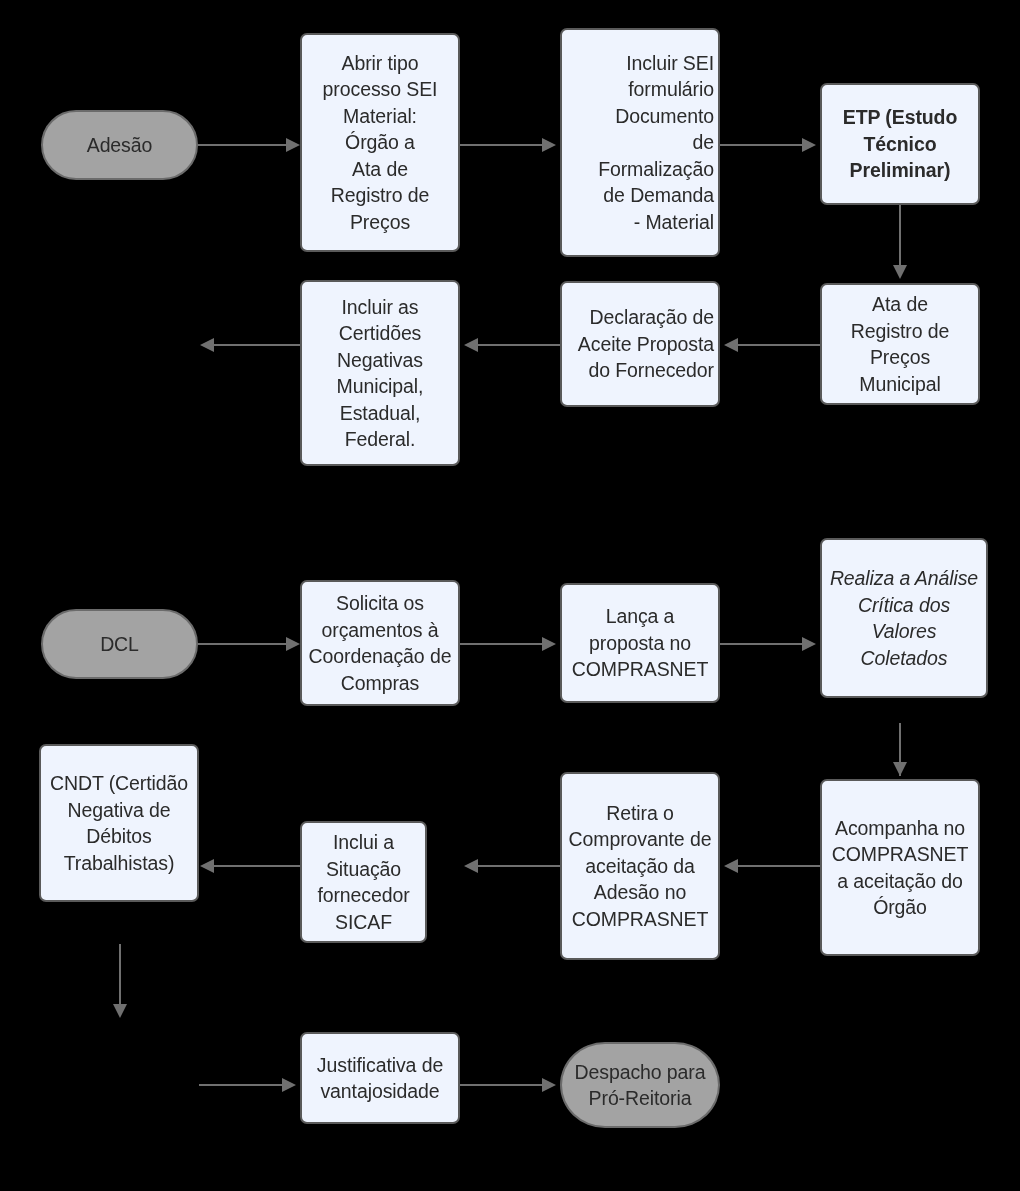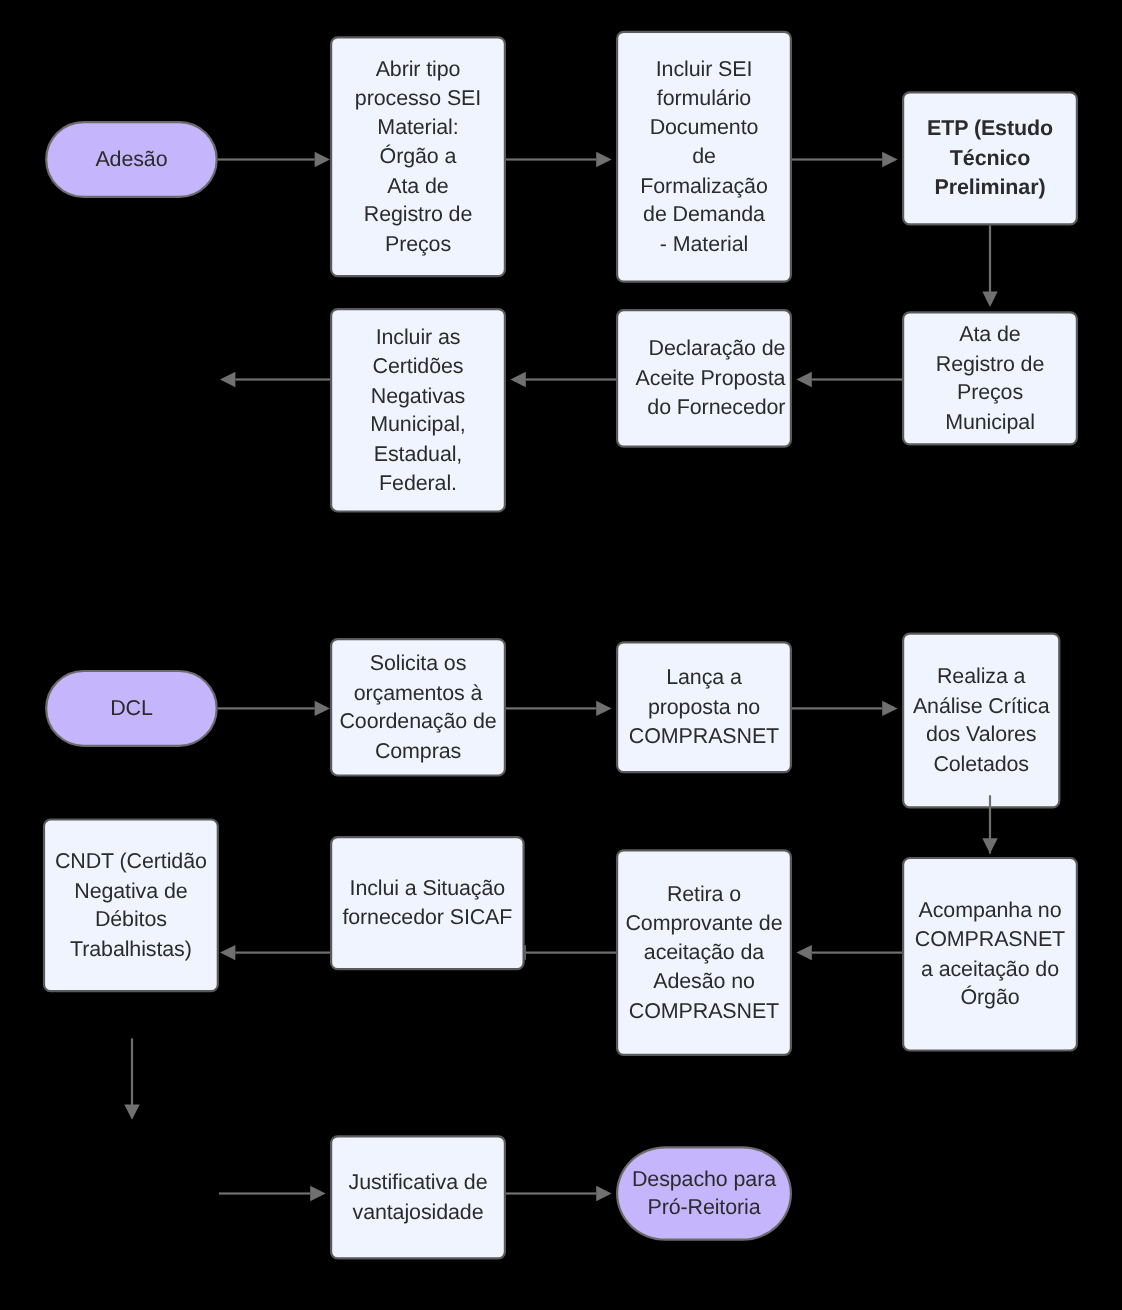"Incluir SEI" div.node { text-align: none -> right }
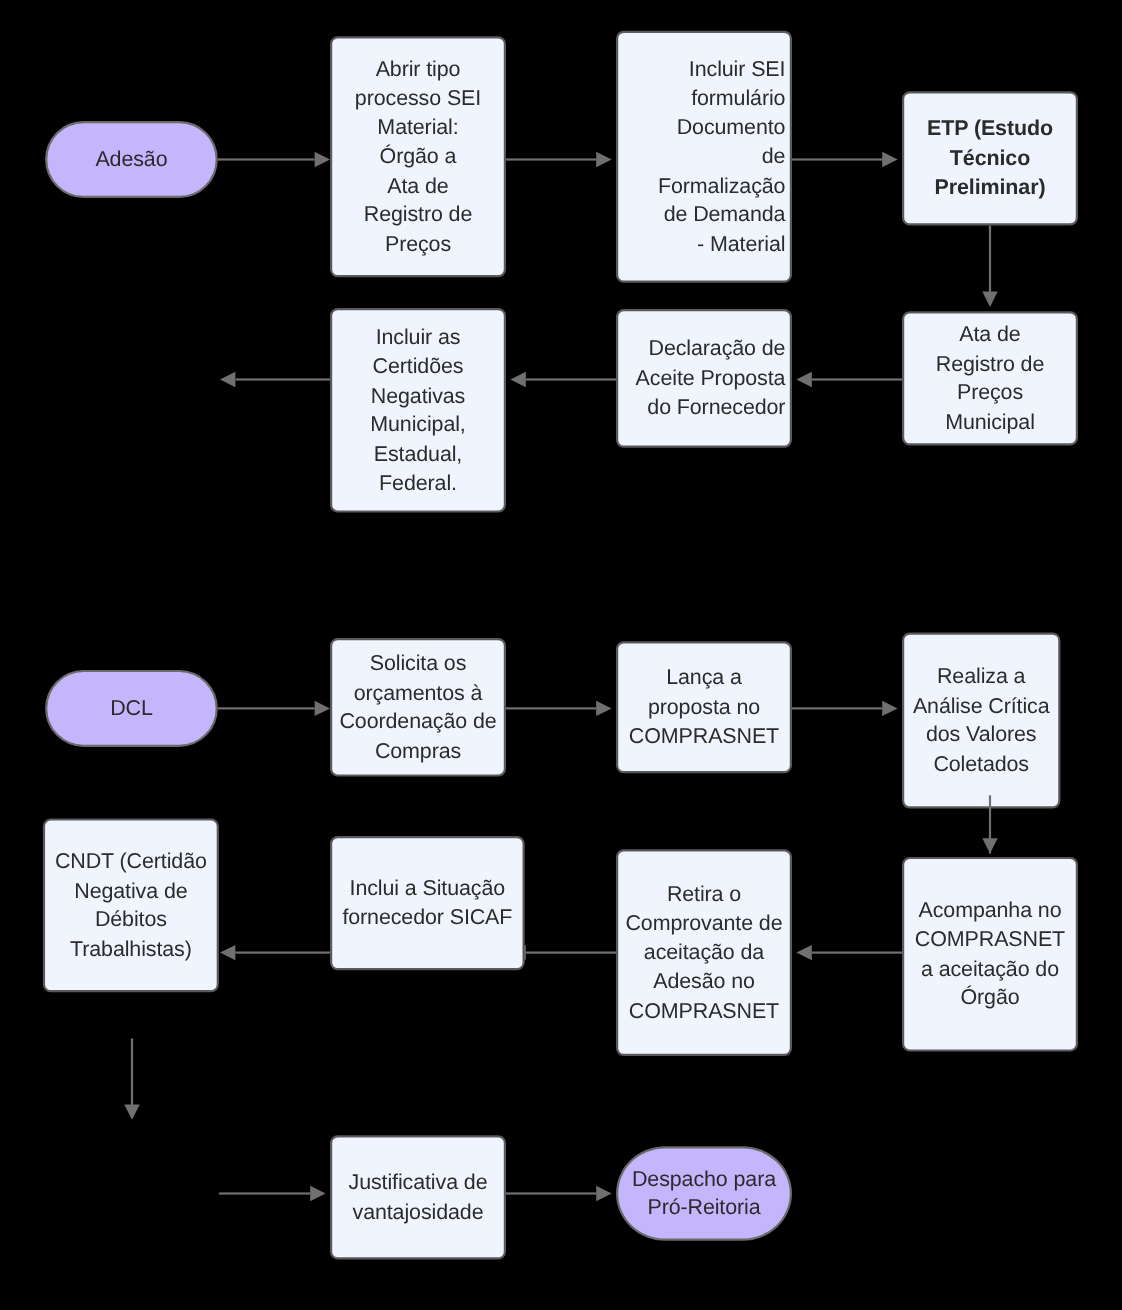"Adesão" .terminal { background: #c4b5fd -> #a3a3a3 }
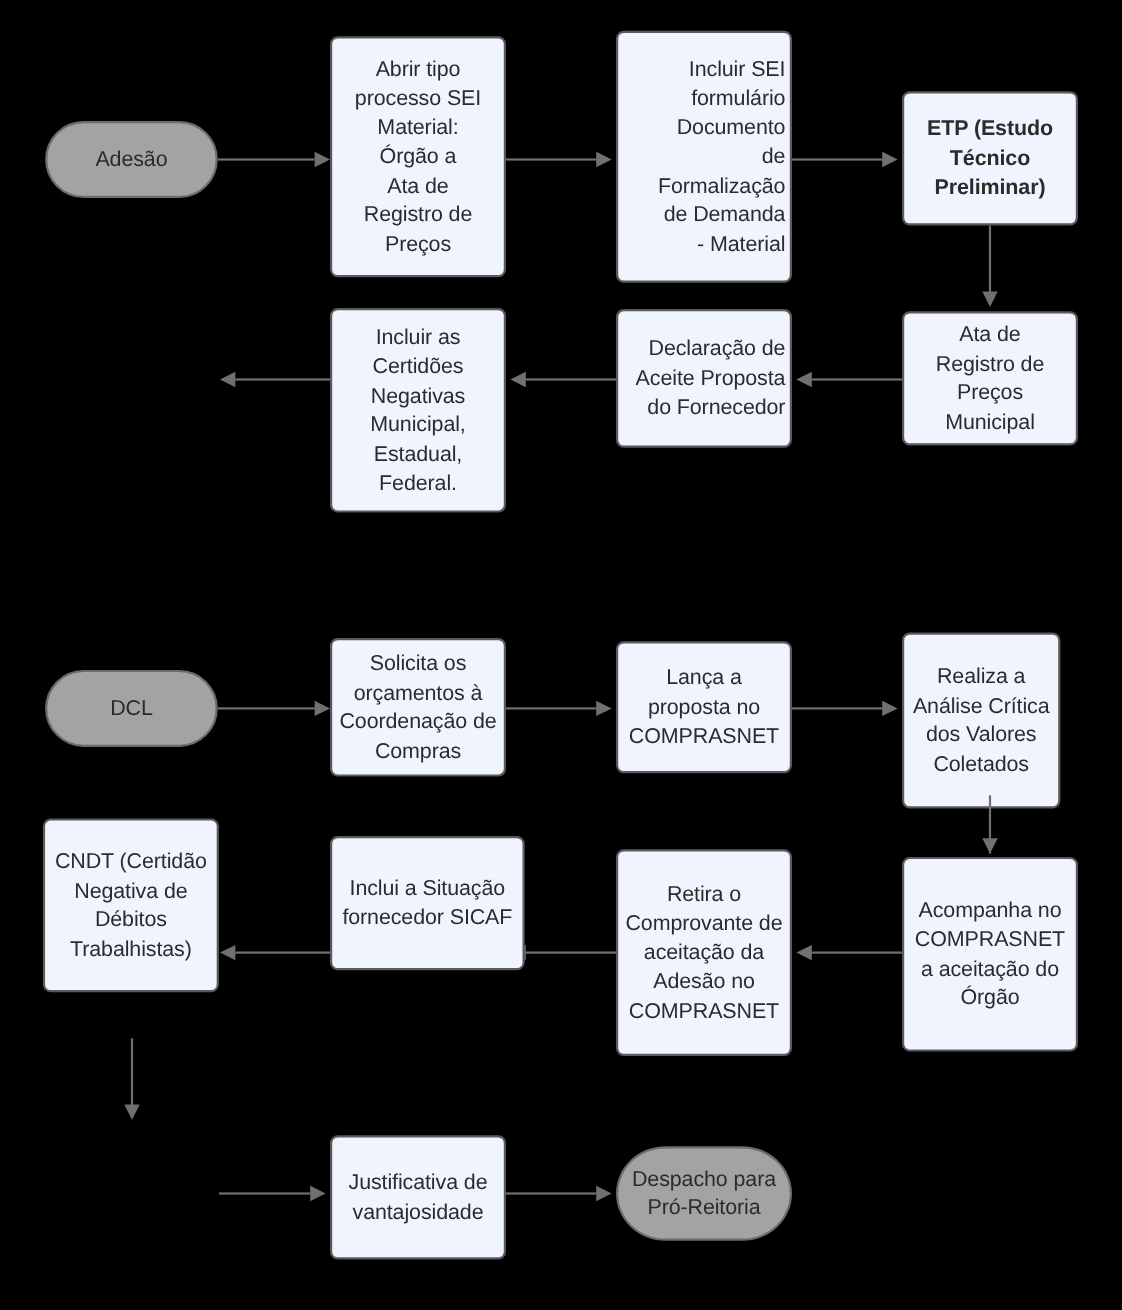"Realiza a Análise Crítica dos" div.node { font-style: none -> italic; top: 575px -> 538px; width: 144px -> 168px }
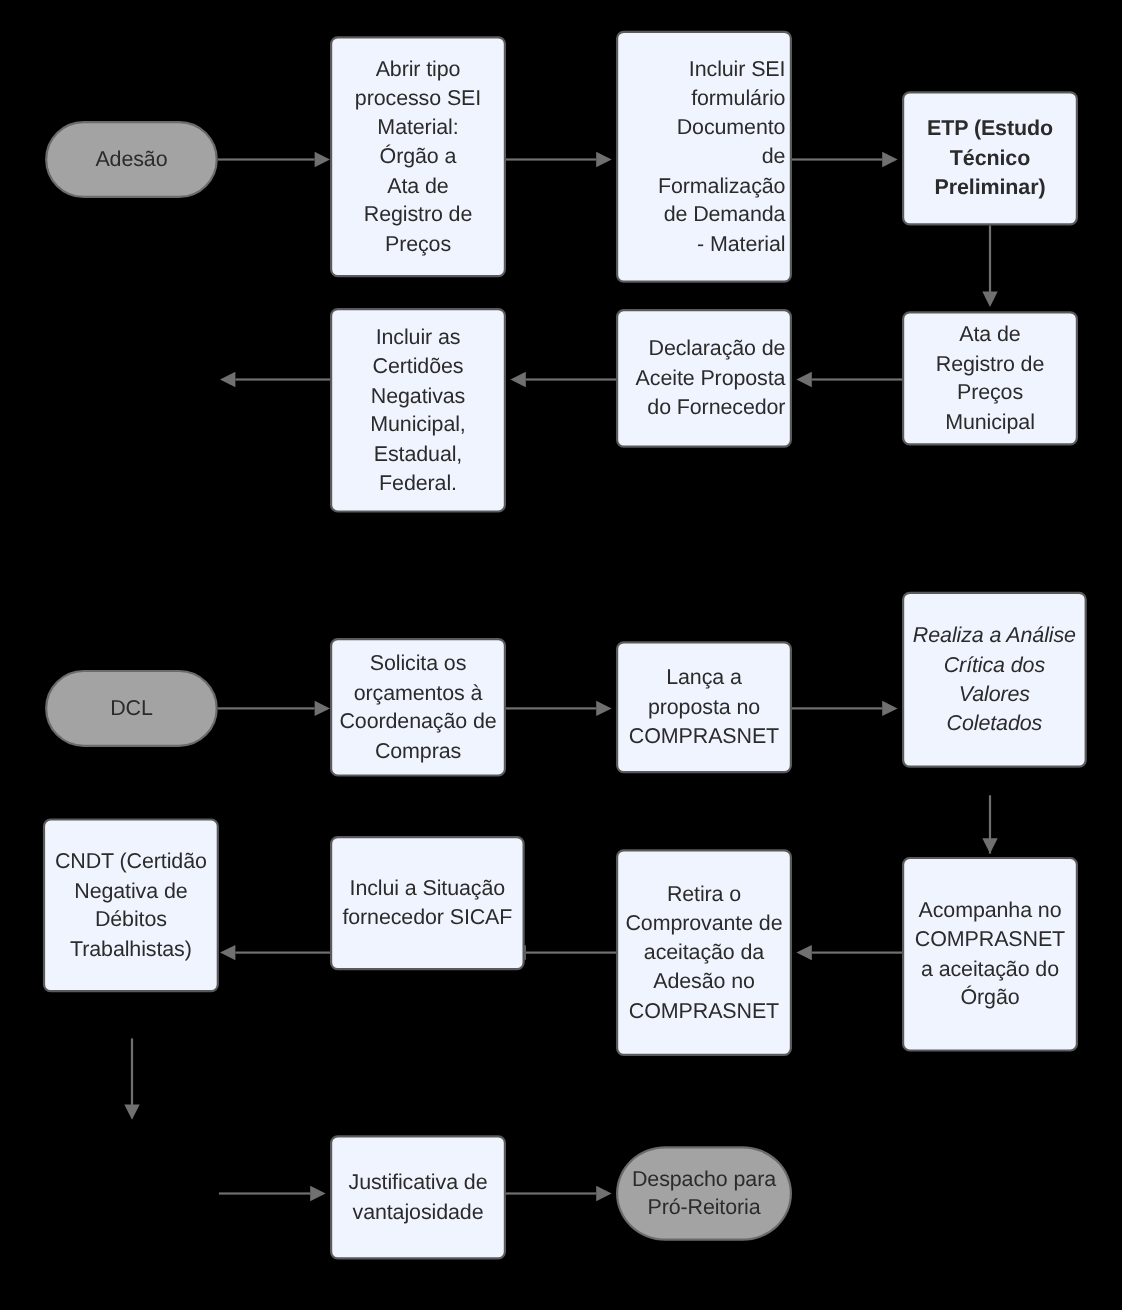"Inclui a Situação fornecedor SICAF" div.node { top: 760px -> 821px; width: 177px -> 127px }
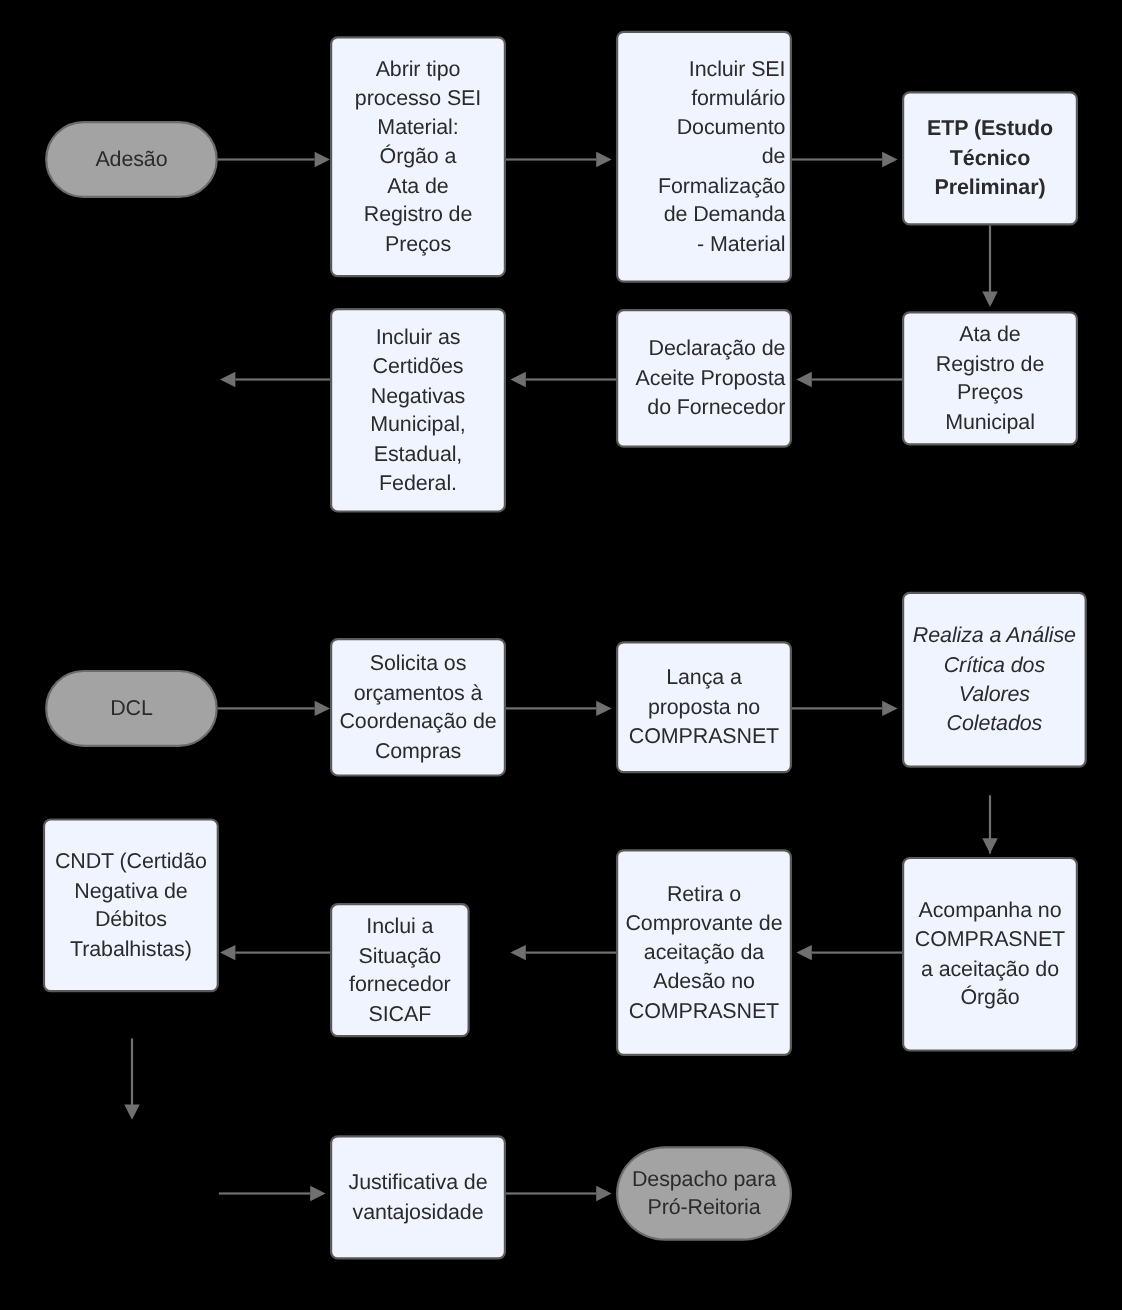"Justificativa de vantajosidade" div.node { height: 113px -> 92px }
